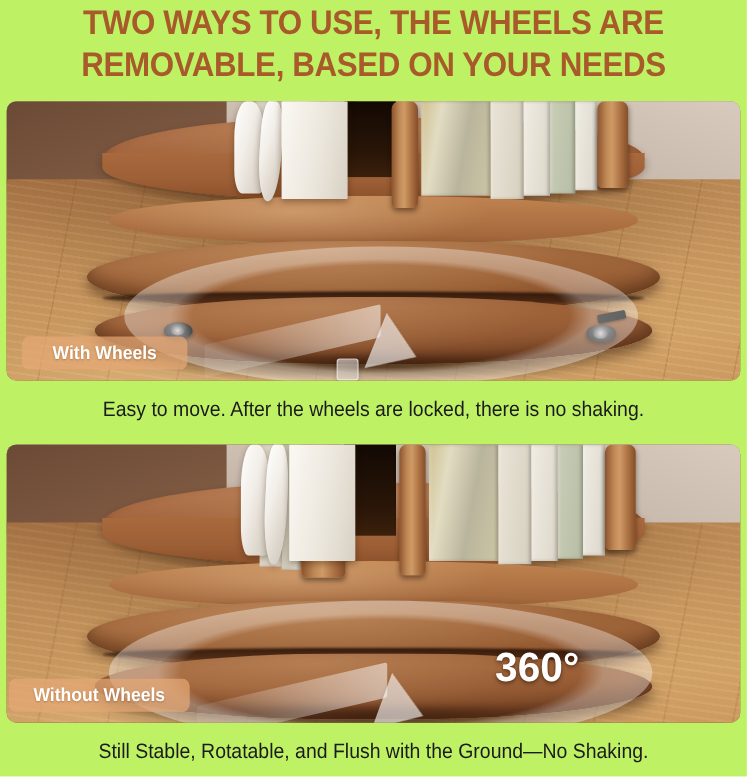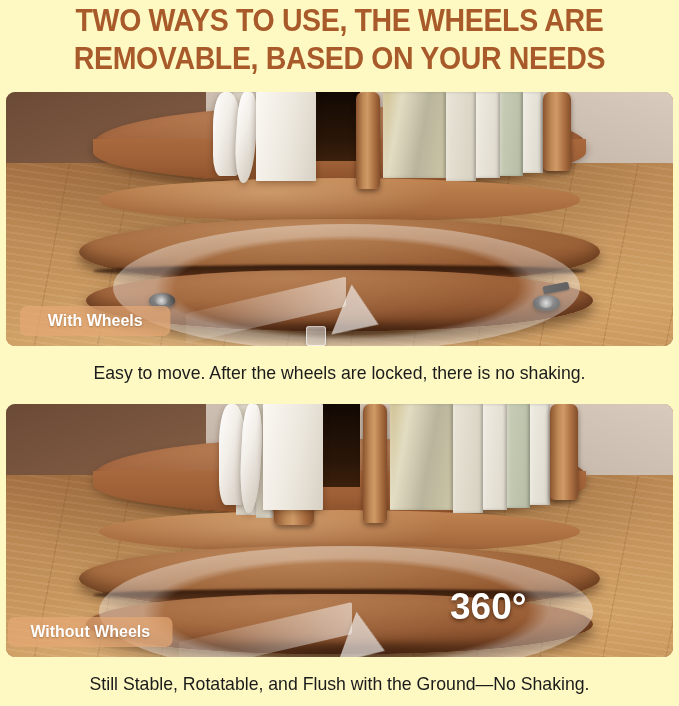"TWO WAYS TO USE, THE" .page { background: #fef9c3 -> #bef264 }
